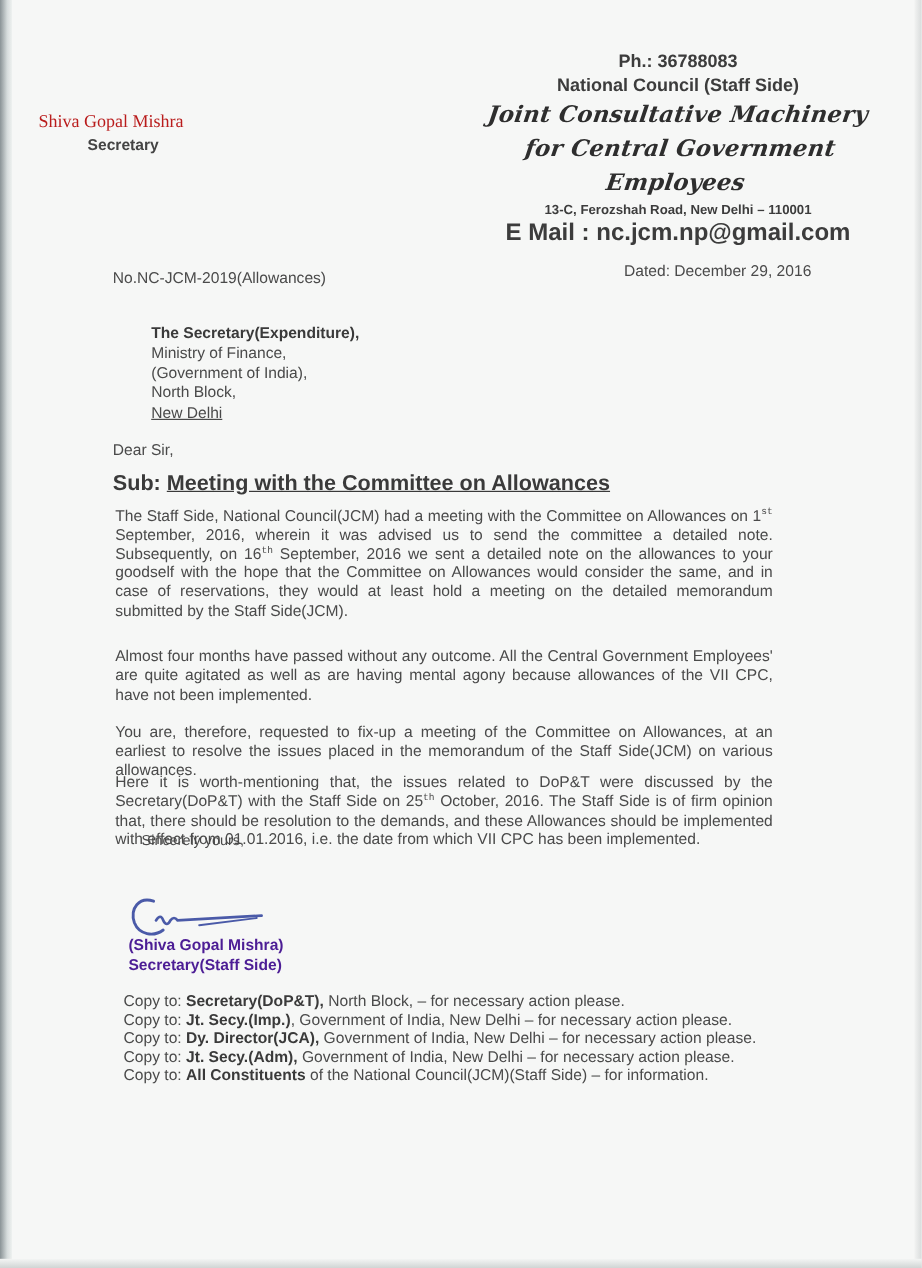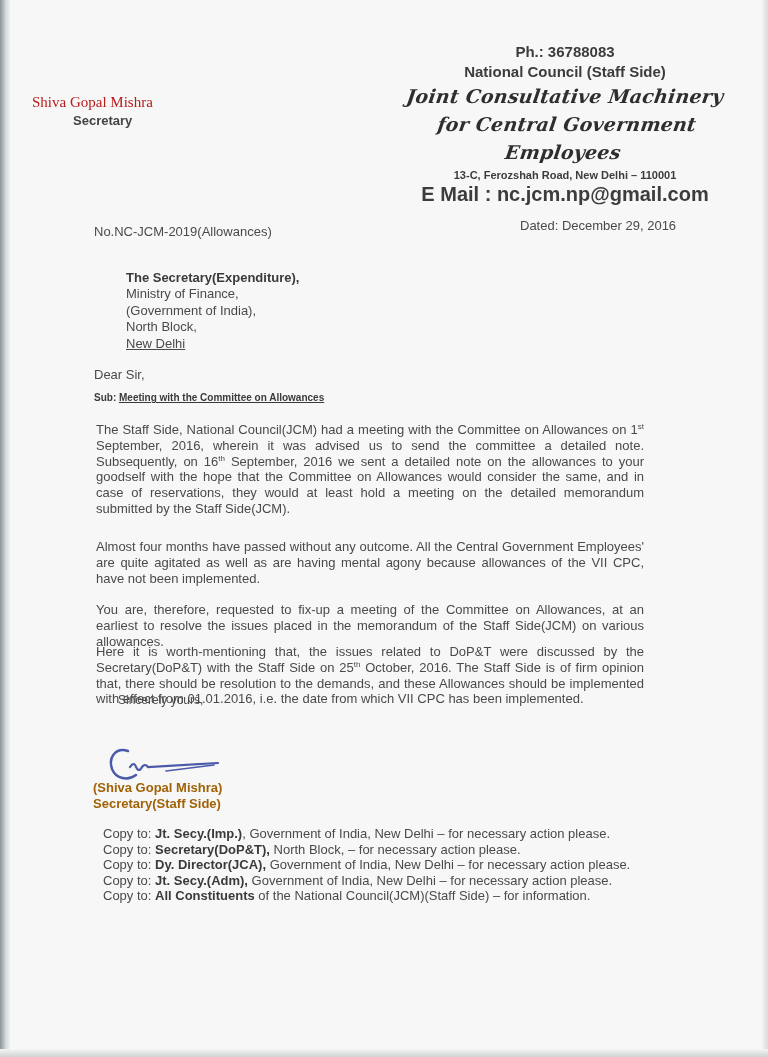"Sub: Meeting with the Committee" .subject { font-size: 10px -> 18px }
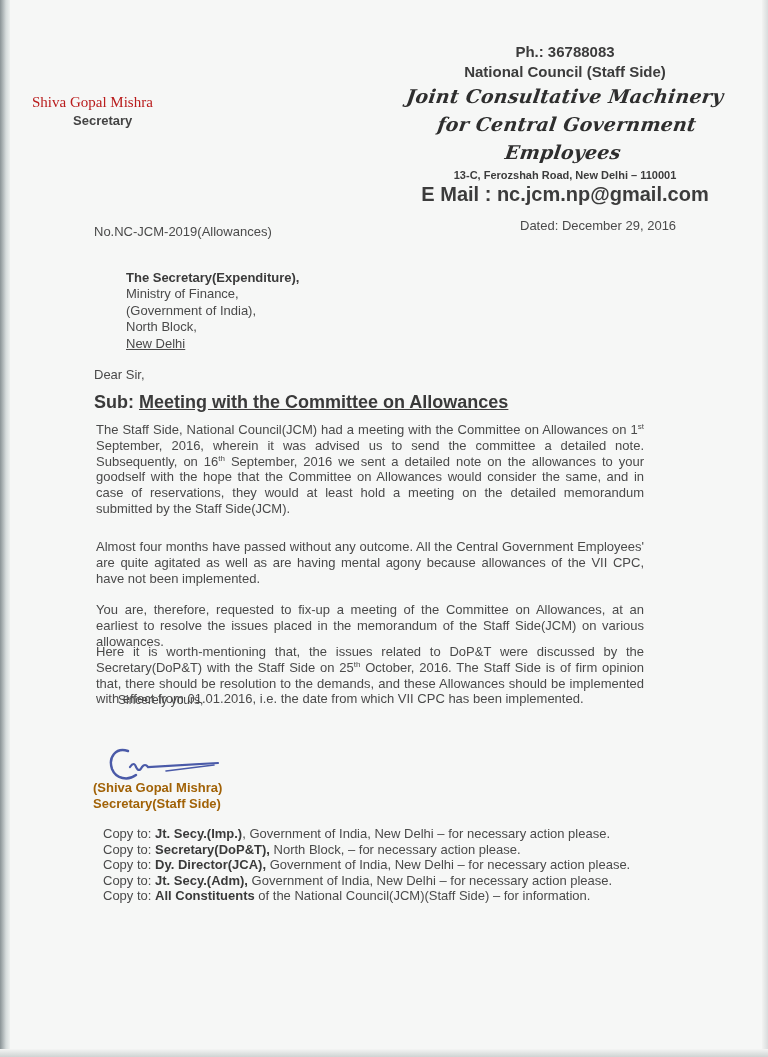"st" sup { font-family: none -> Liberation Mono, monospace }
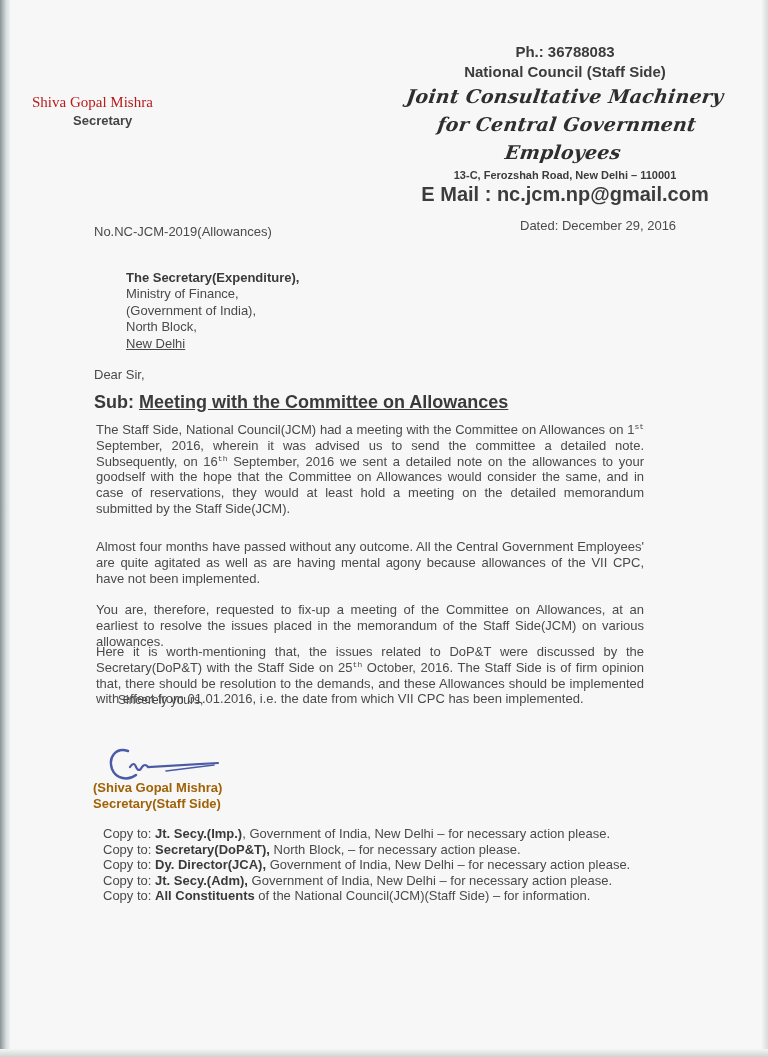"(Shiva Gopal Mishra)" .sig-name { color: #a16207 -> #4c1d95; left: 93px -> 107px }
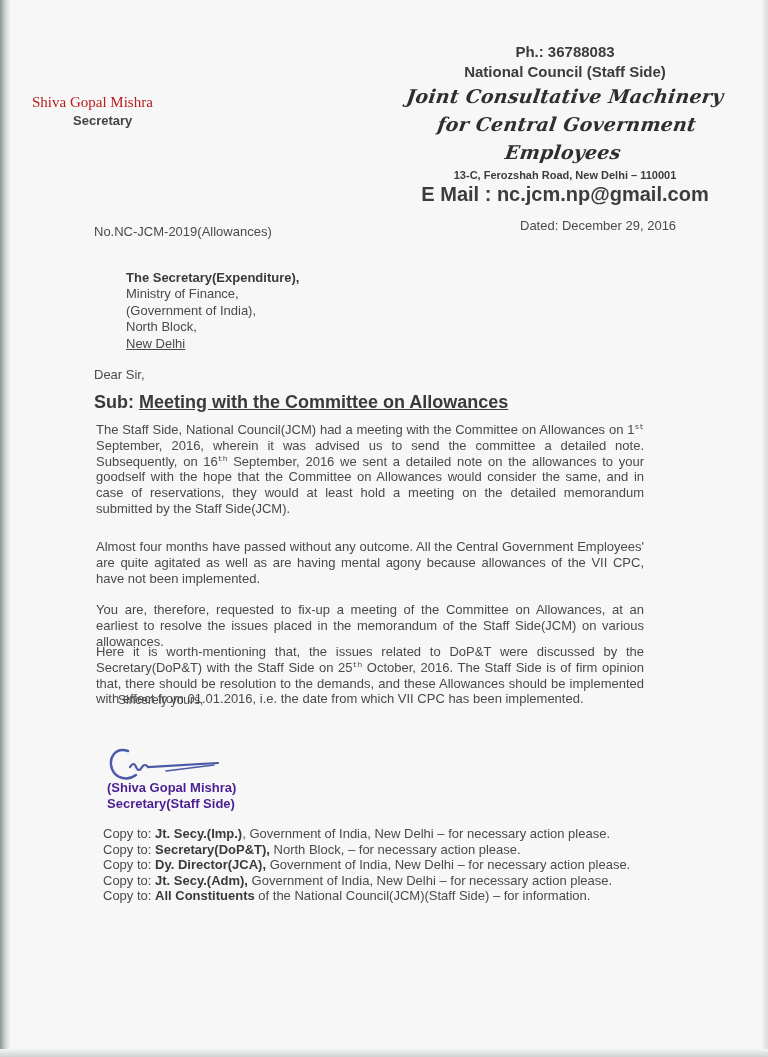"Copy to: Jt. Secy.(Imp.), Government" div { order: before "Copy to: Secretary(DoP&T), North Block," -> after "Copy to: Secretary(DoP&T), North Block," }
